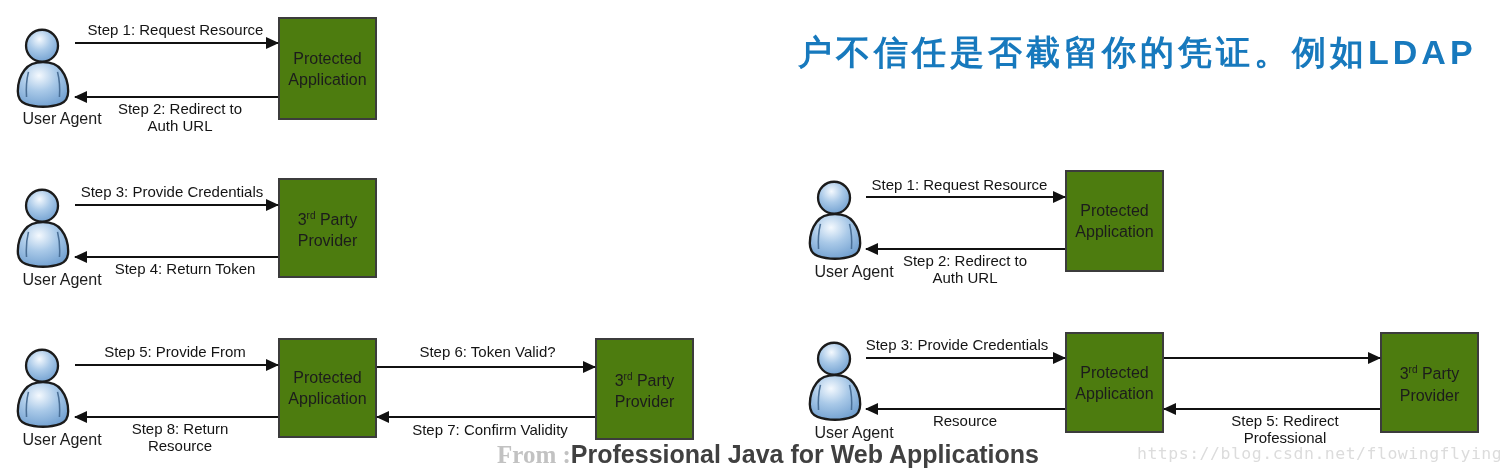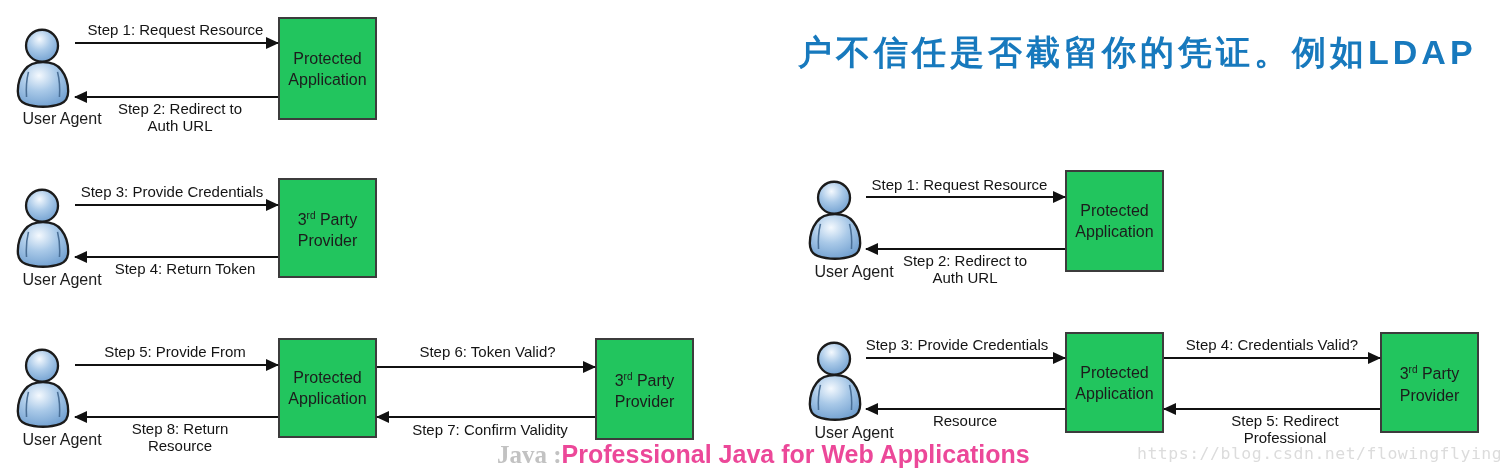"Protected" .box { background: #22c55e -> #4d7c0f }
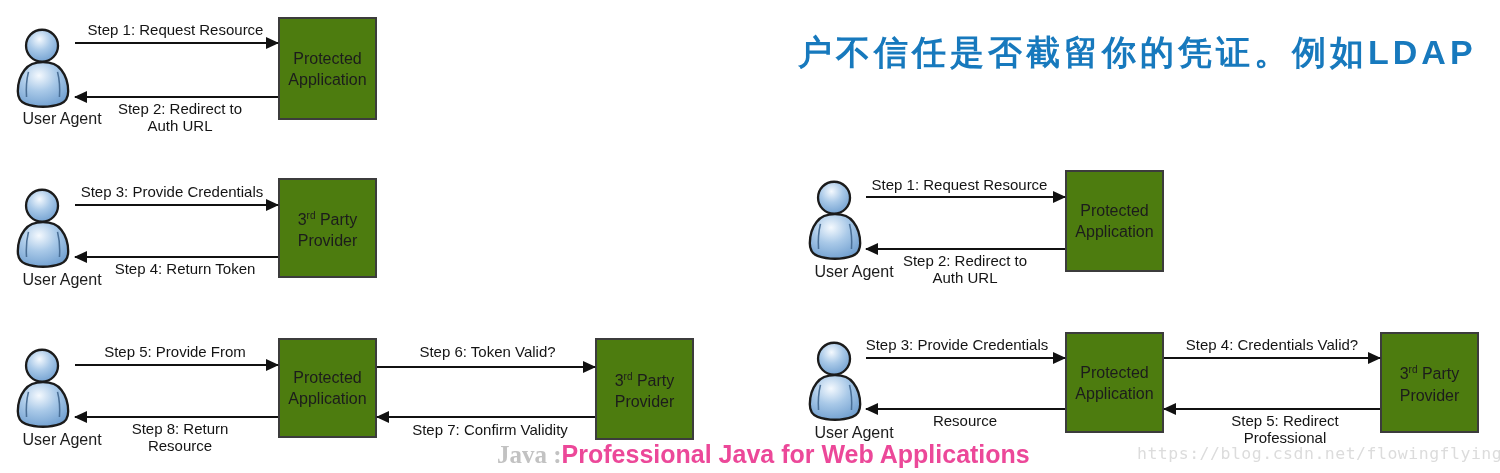"Step 4: Credentials Valid?" div.alabel { html: <div>Step 4: Credentials Valid?</div> -> none }
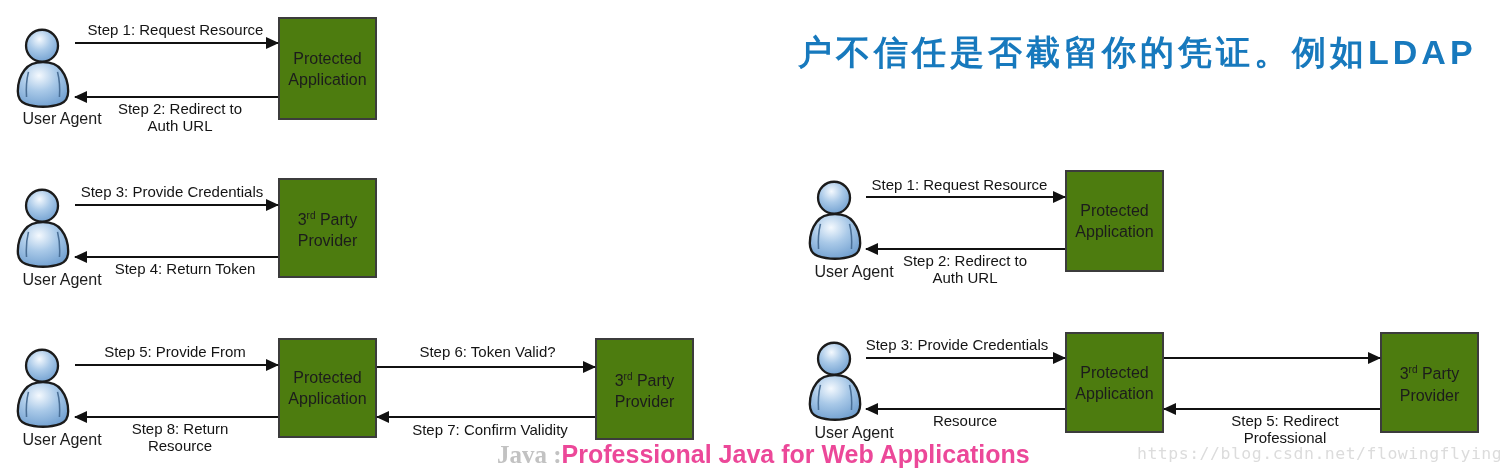"Java :" span.serif { text: Java -> From }
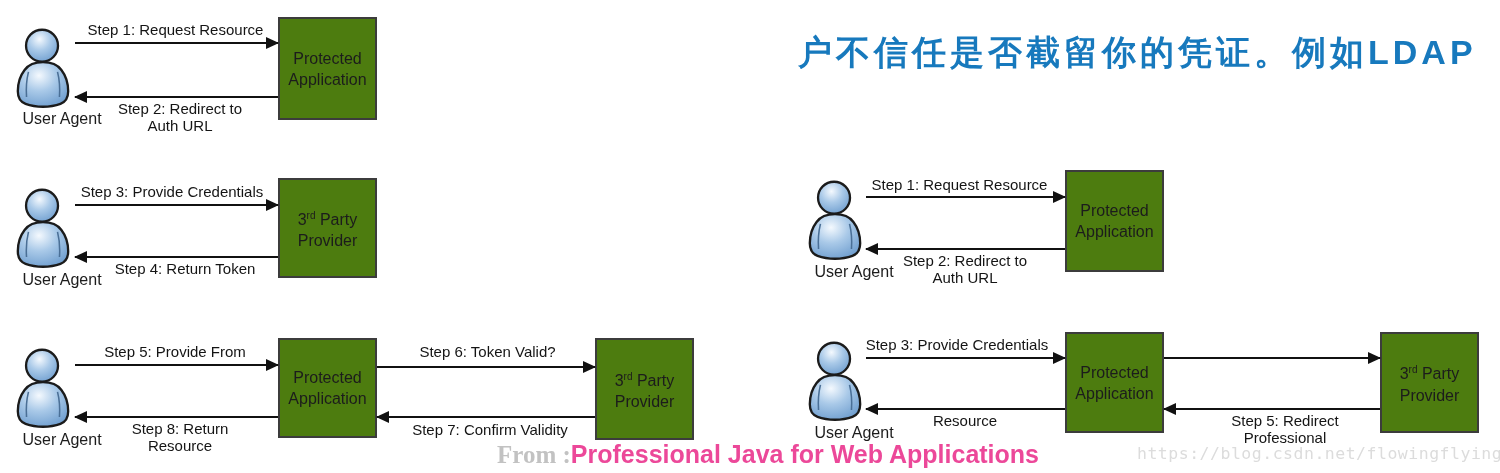"Professional Java for Web Applications" .wm1 .sans { color: #ec4899 -> #404040 }
